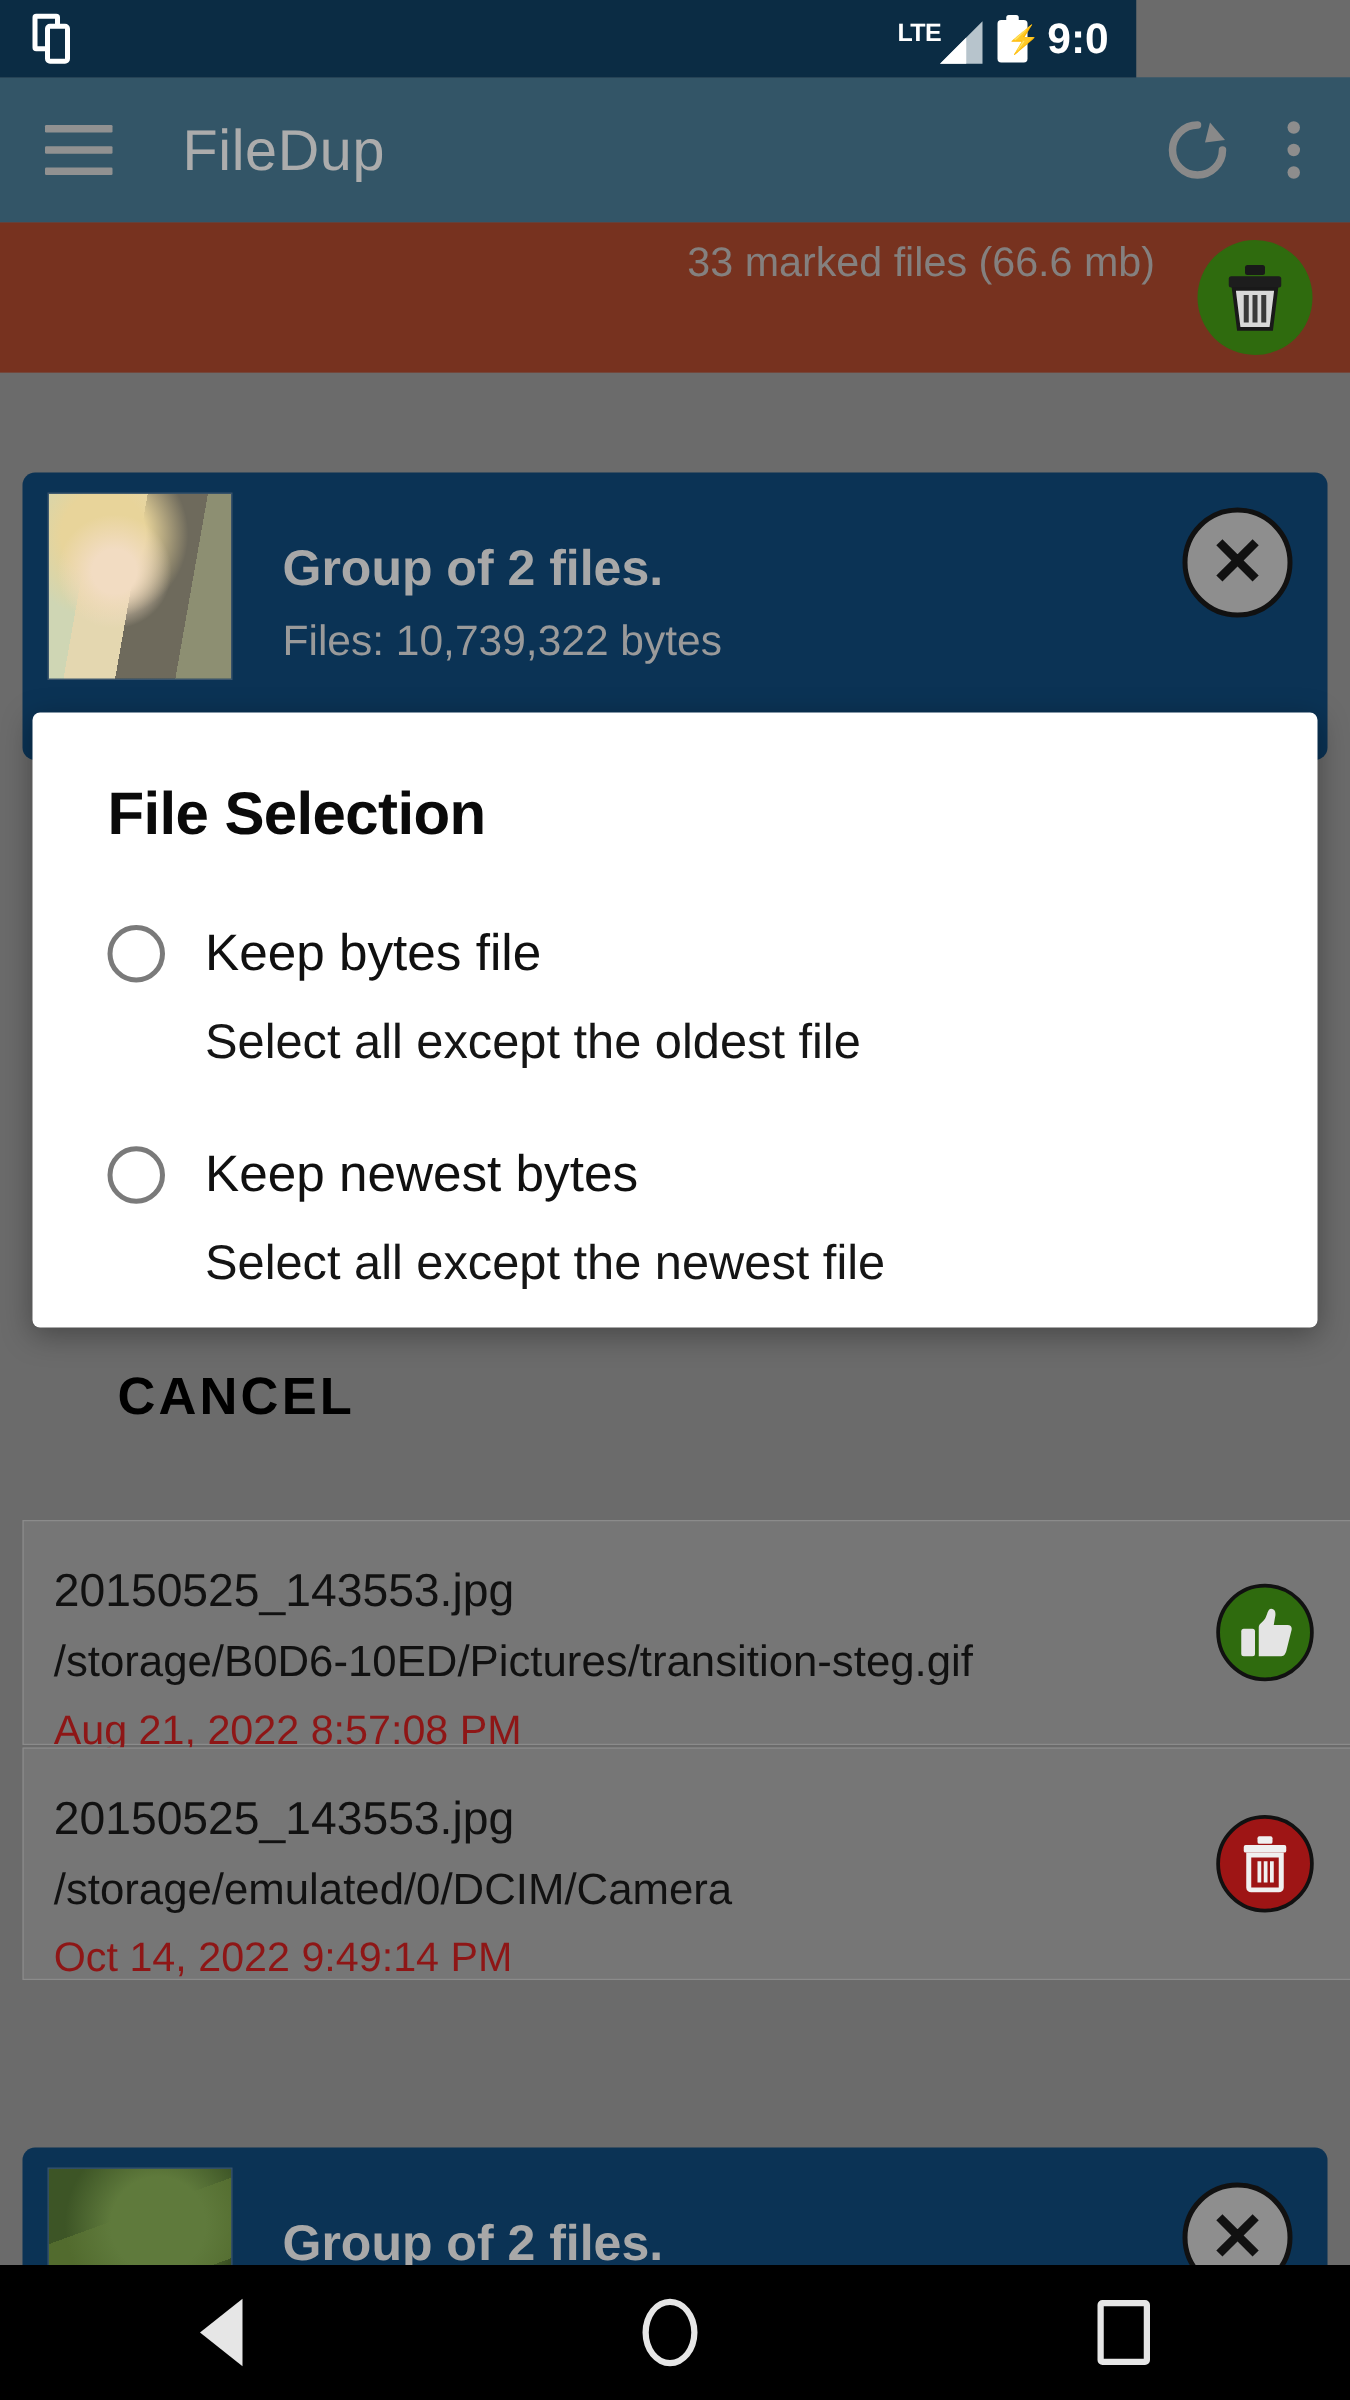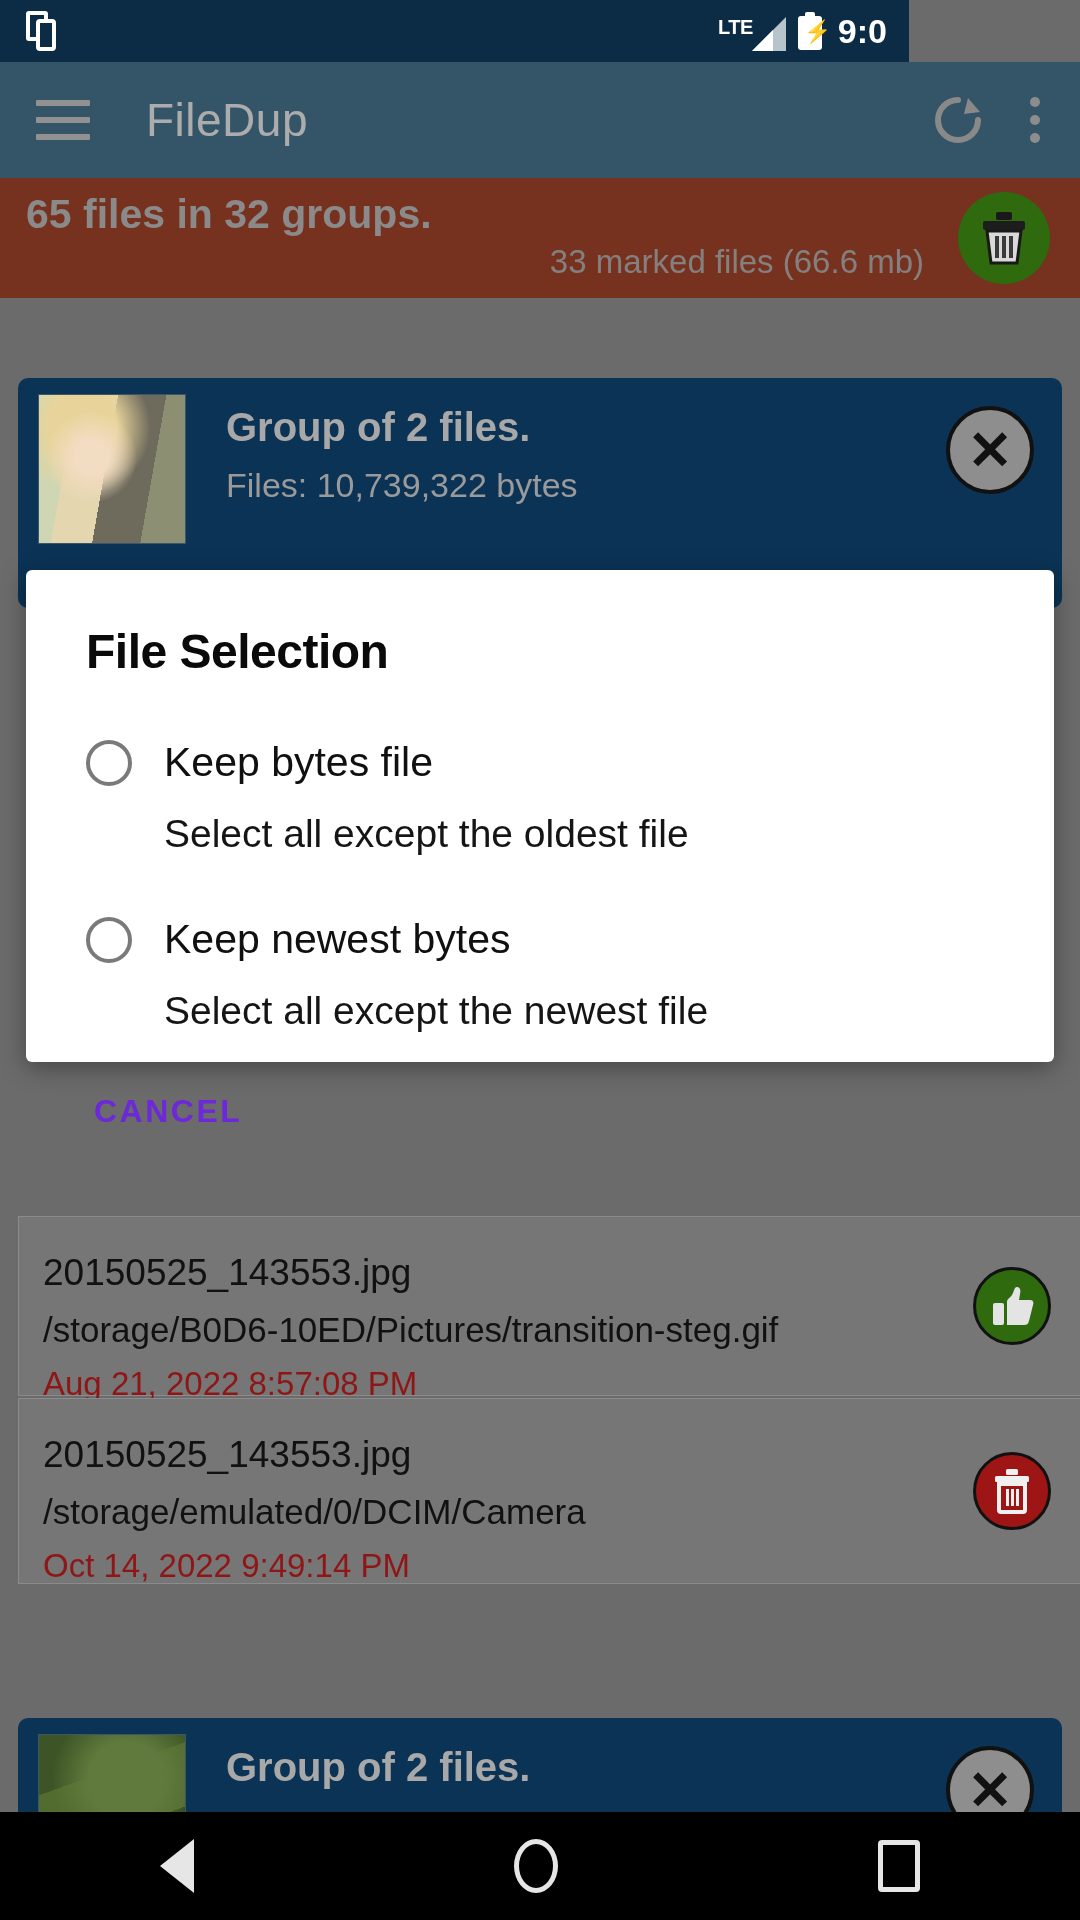"65 files in 32 groups." div.summary-line1 { html: <div>65 files in 32 groups.</div> -> none }
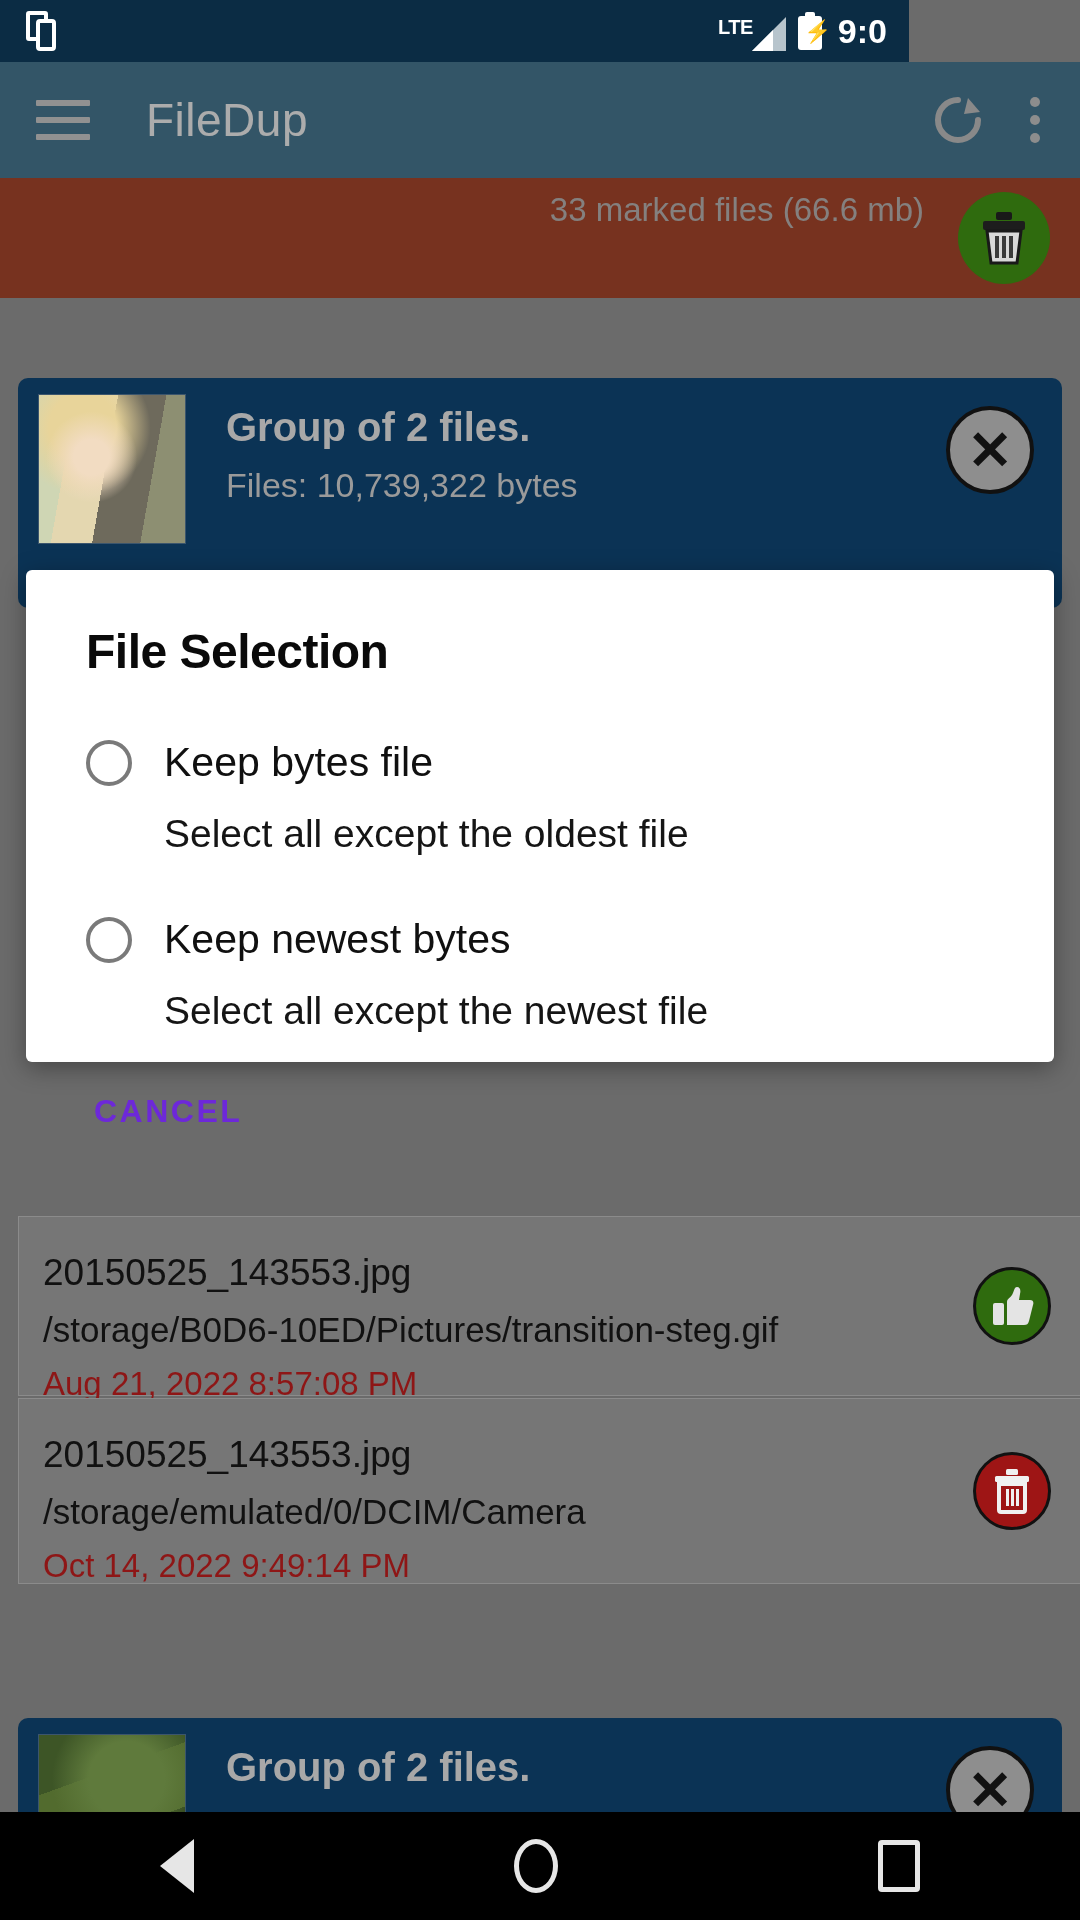"Group of 2 files." .gc-title { margin-top: none -> 28px }
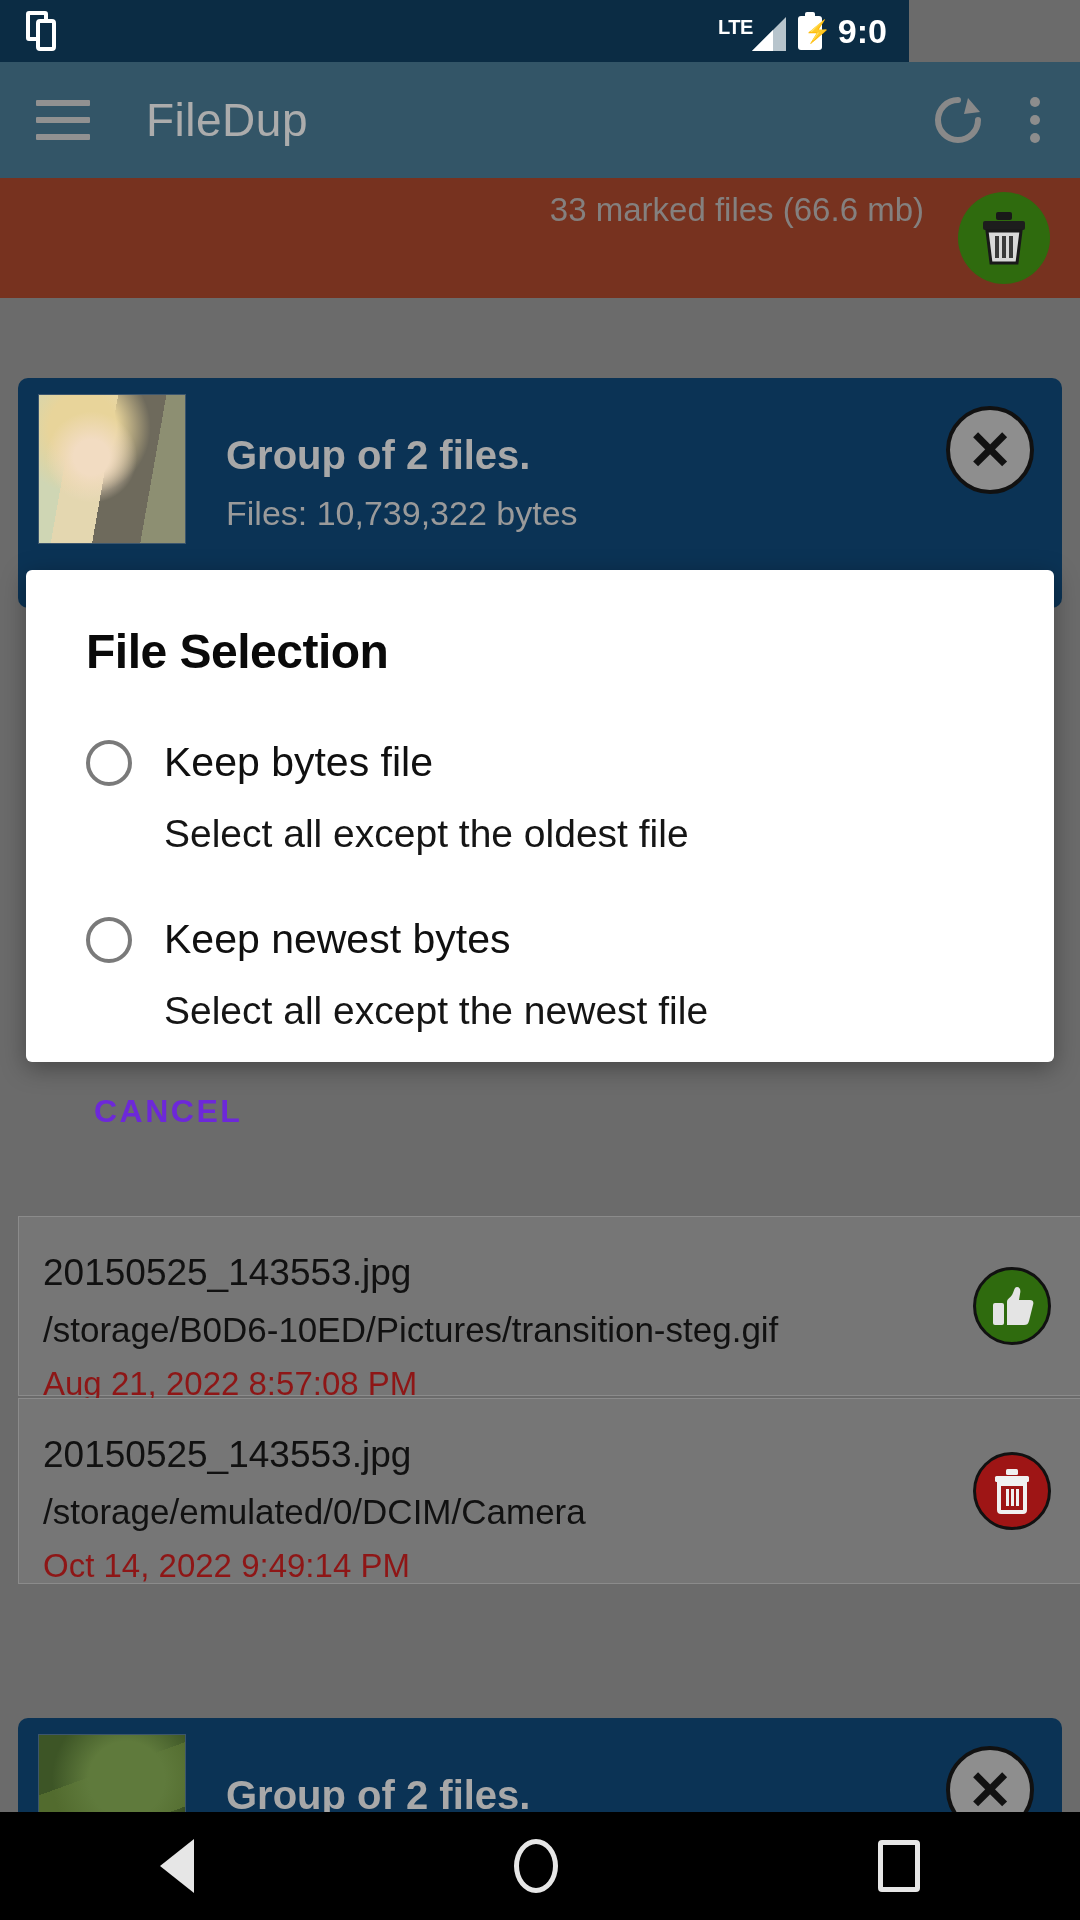"CANCEL" .cancel-btn { color: #6d28d9 -> #000000; font-size: 32px -> 42px }
